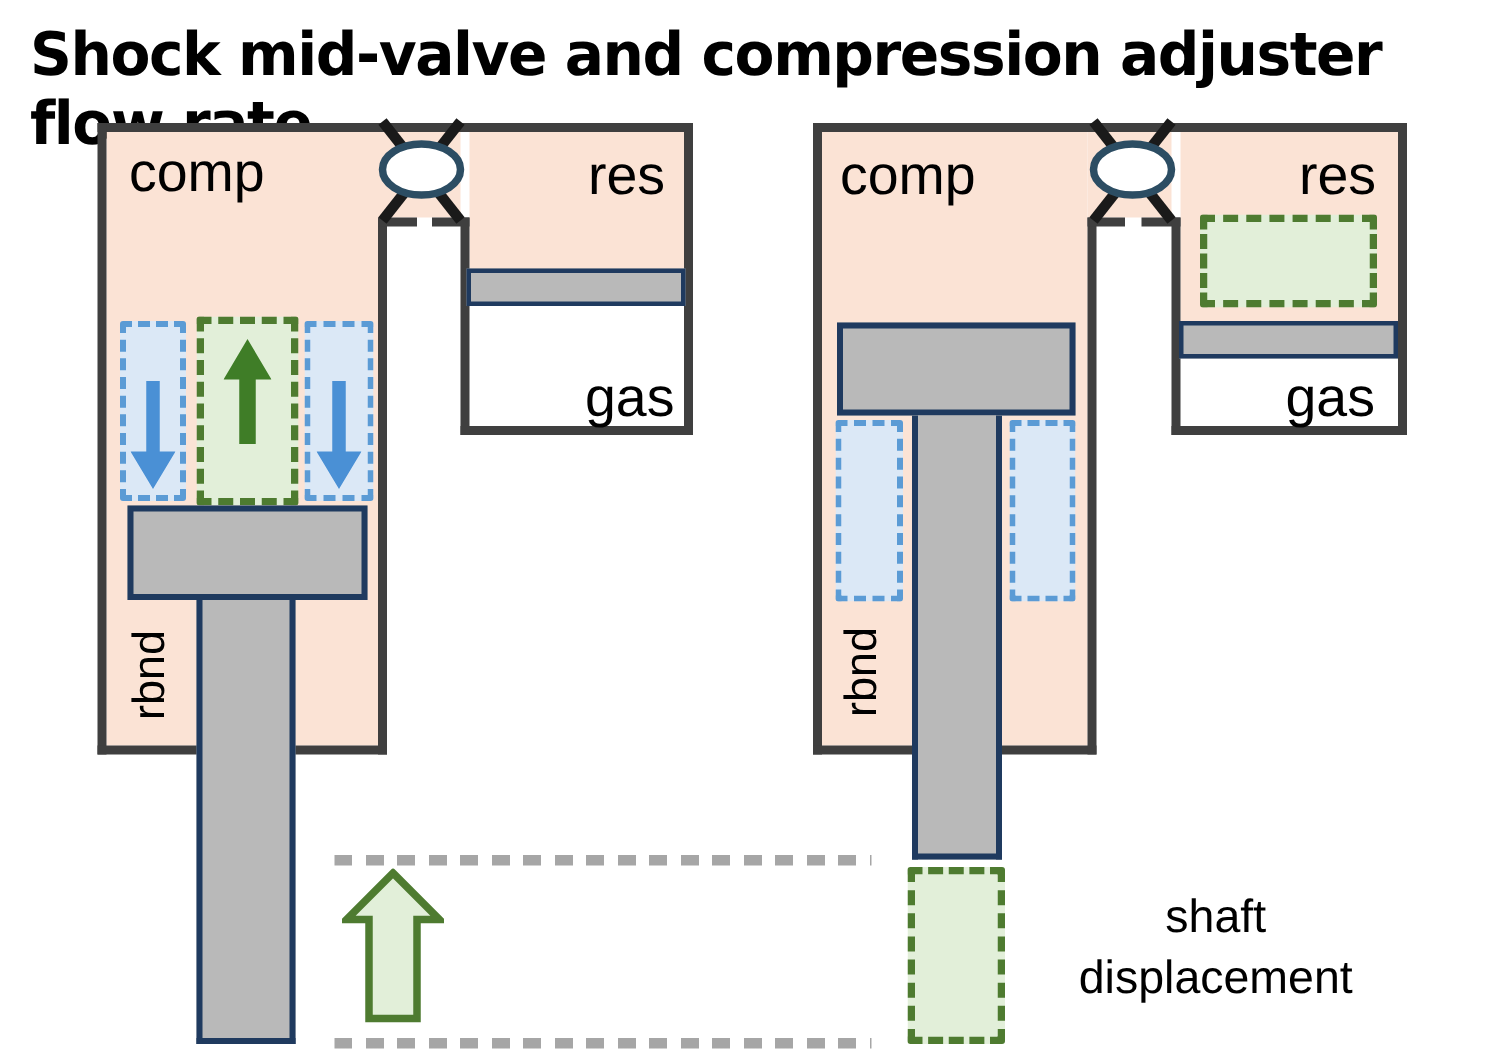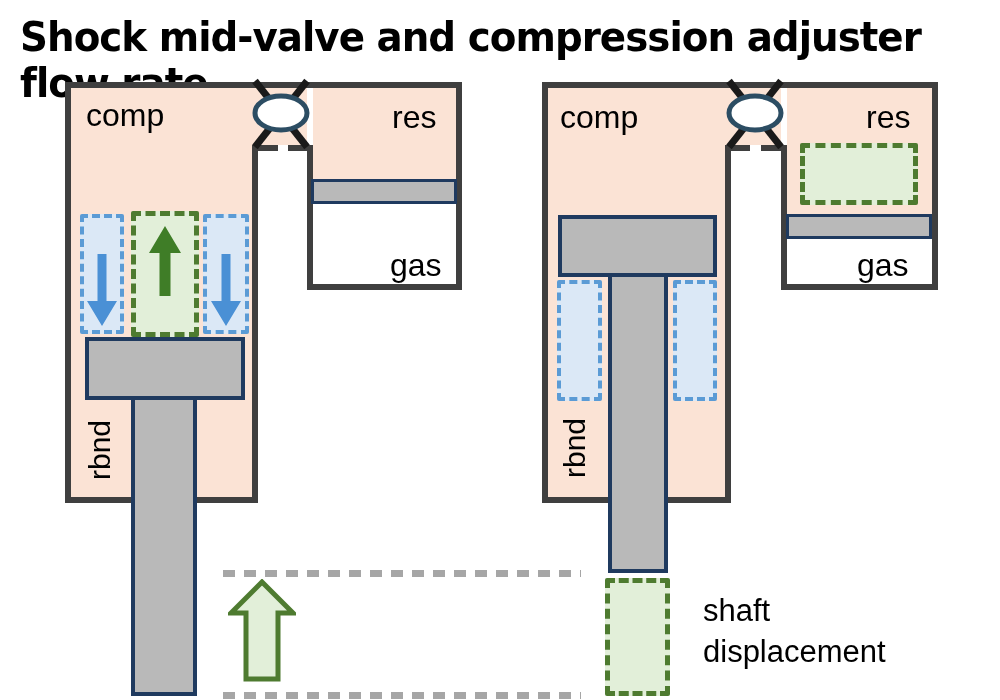"comp" .lbl { font-size: 32px -> 37px }
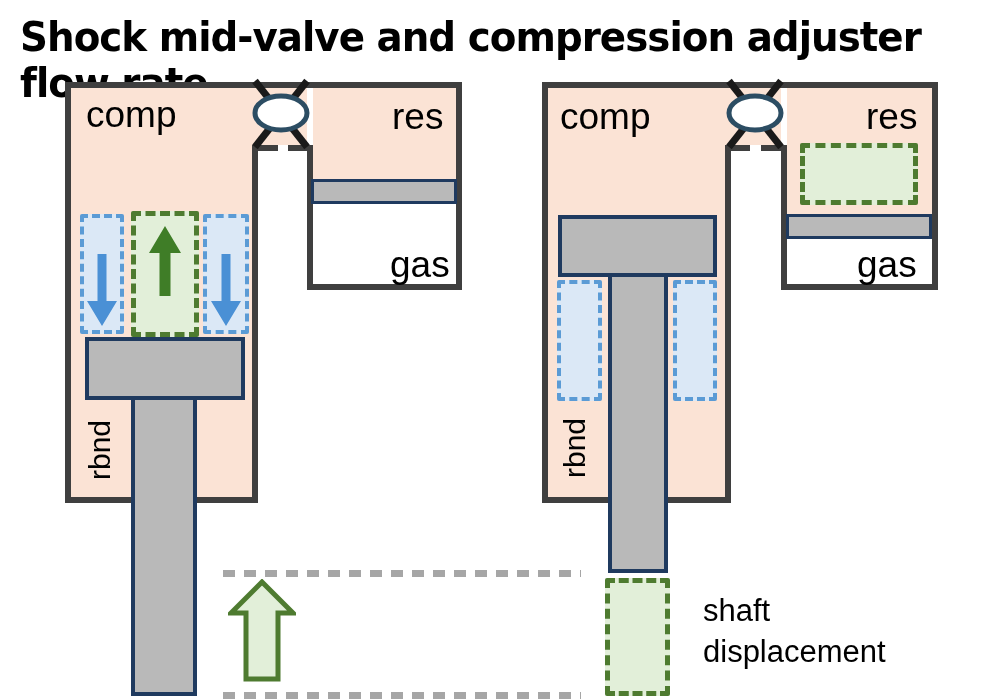"shaft displacement" #shaft-disp-label { text-align: none -> center }
